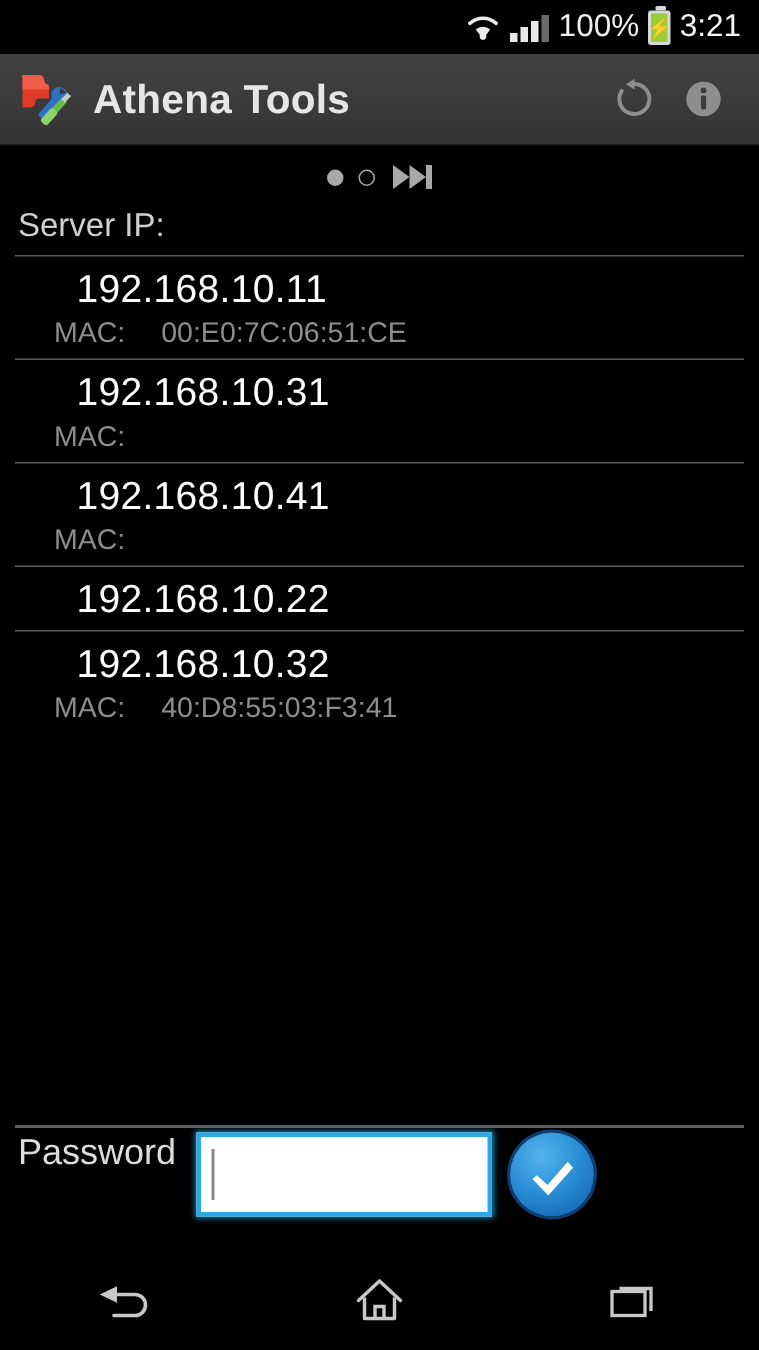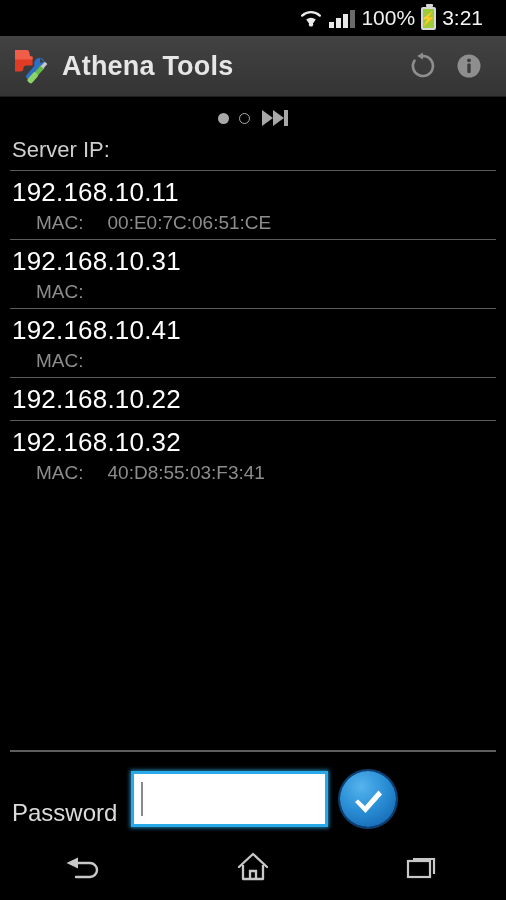"100%" .statusbar { padding-right: 23px -> 12px }
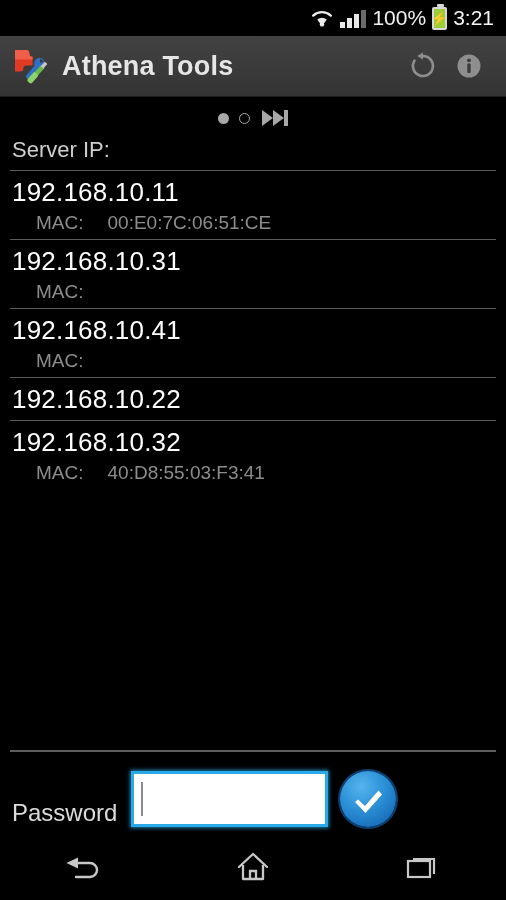"192.168.10.11" .row-ip { margin-left: none -> 39px }
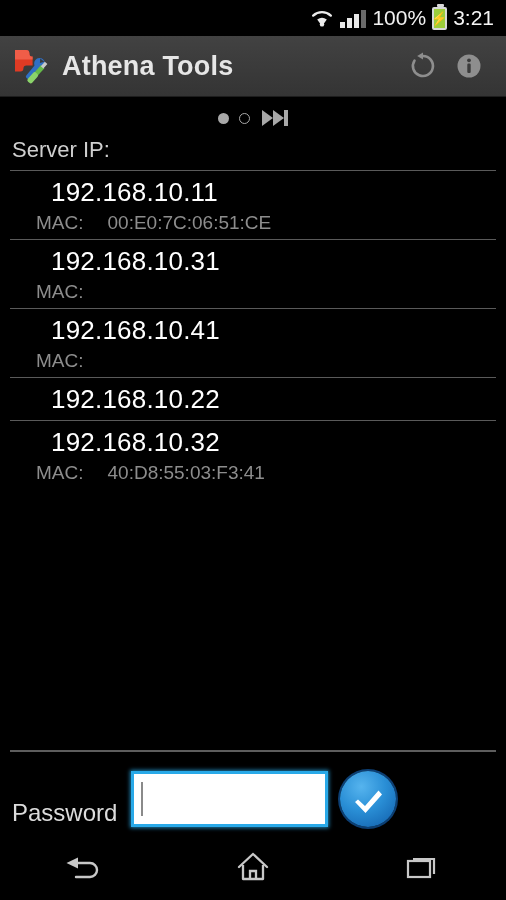"Password" .pwdbar { align-items: flex-end -> flex-start }
